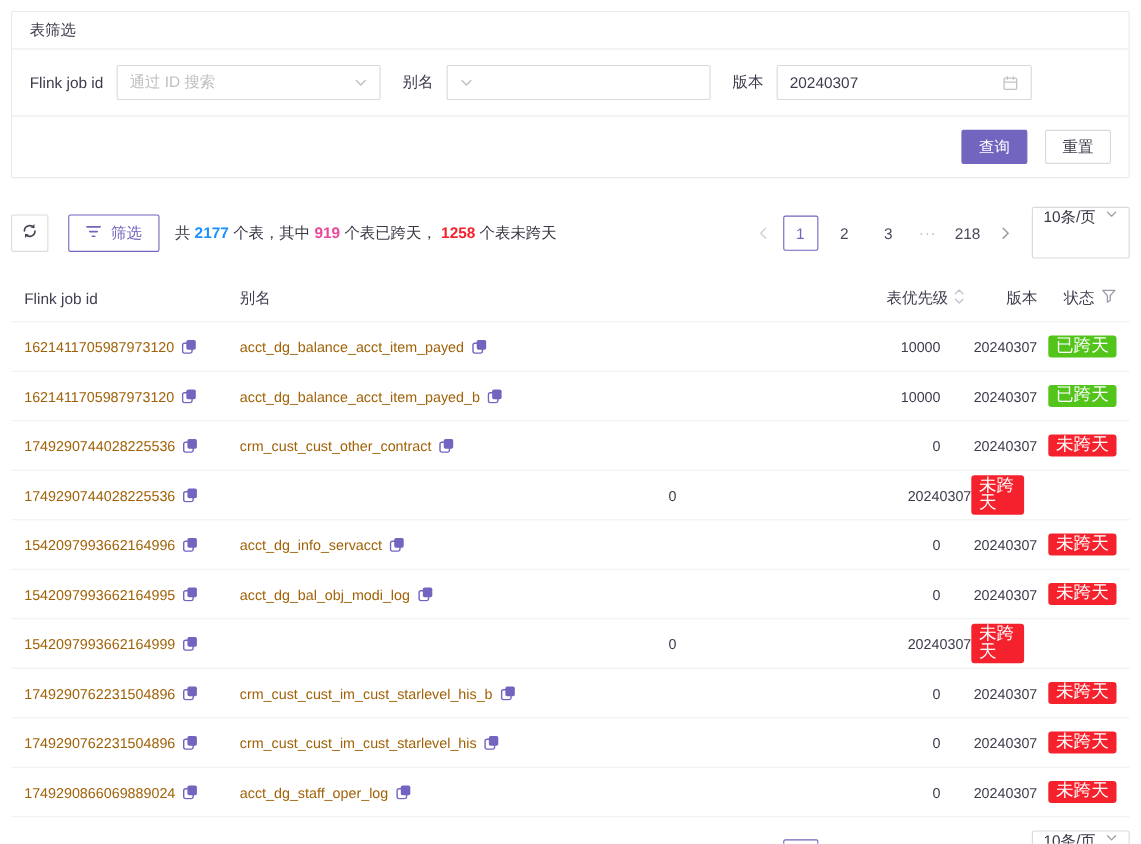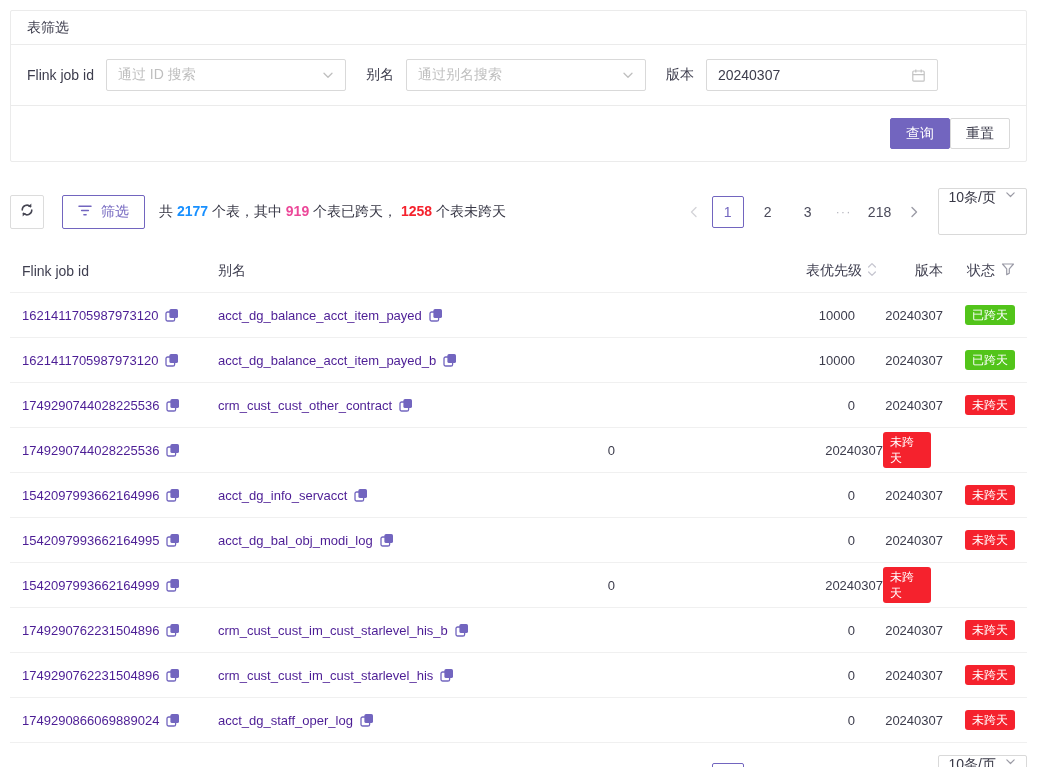"通过别名搜索" span.placeholder { html: <span>通过别名搜索</span> -> none }
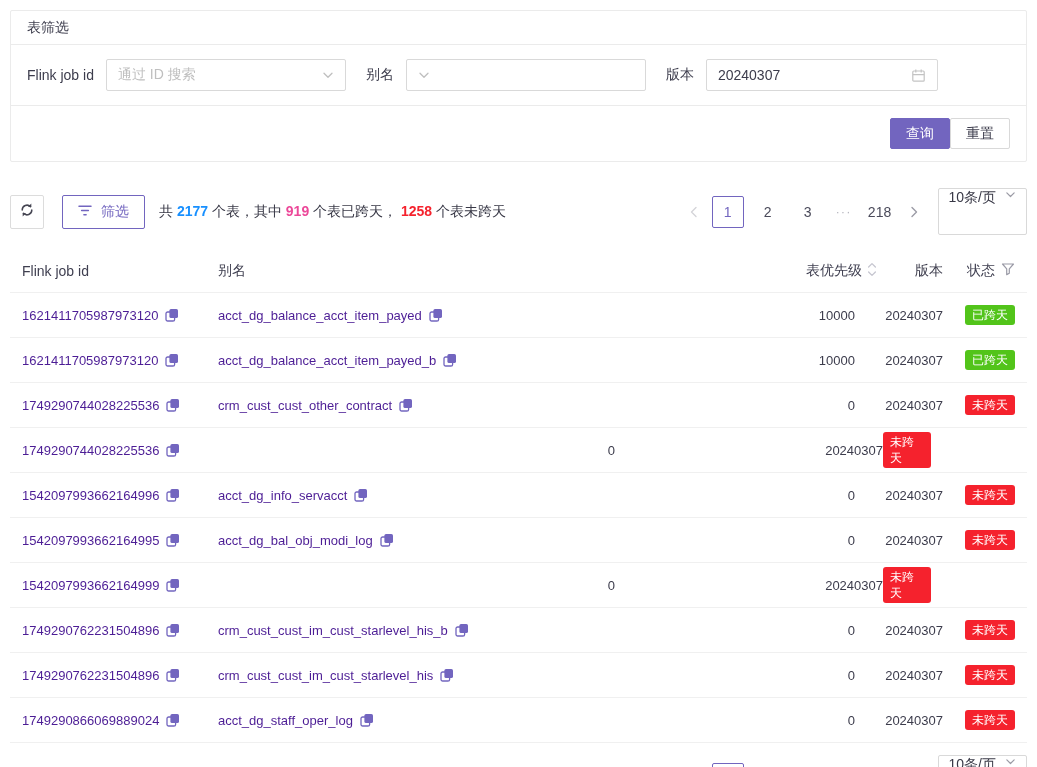"查询" .fc-actions { gap: none -> 16px }
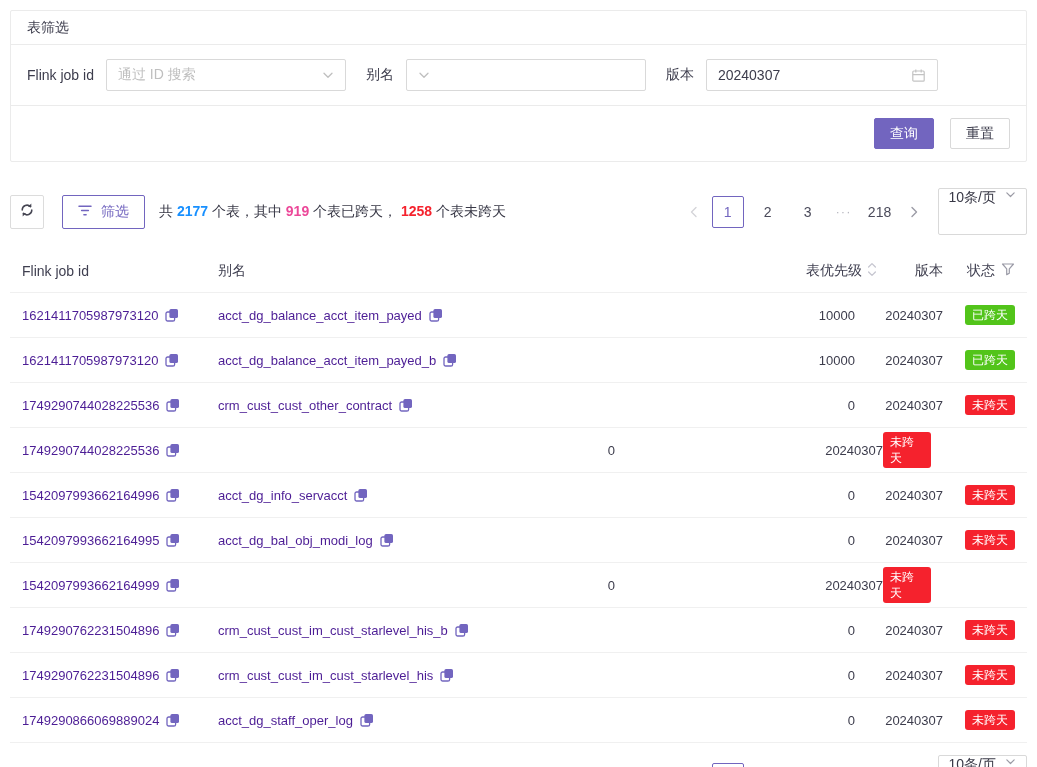"1621411705987973120" .link { color: #4c1d95 -> #a16207 }
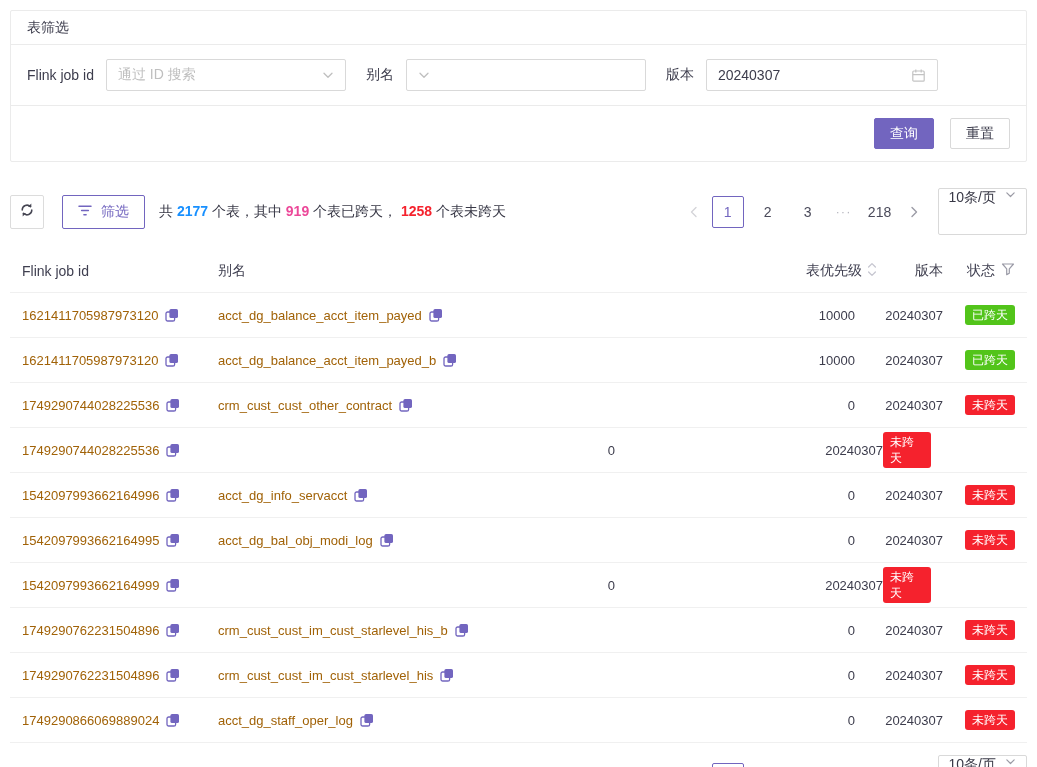"已跨天" .badge { font-size: 12px -> 16px }
